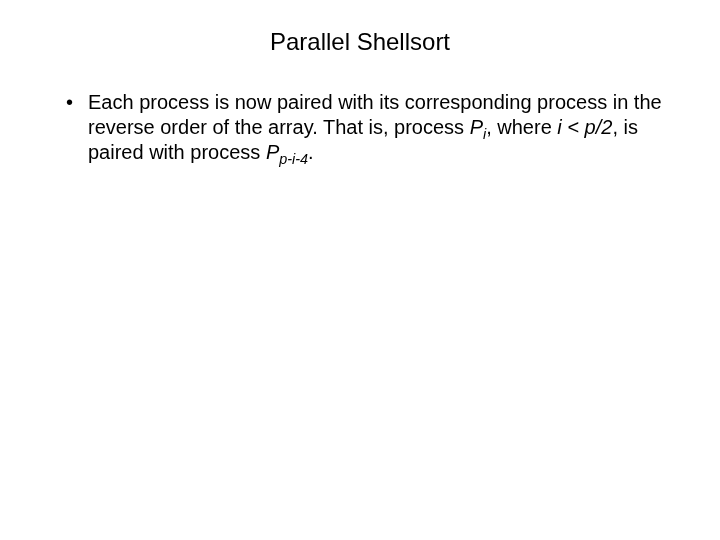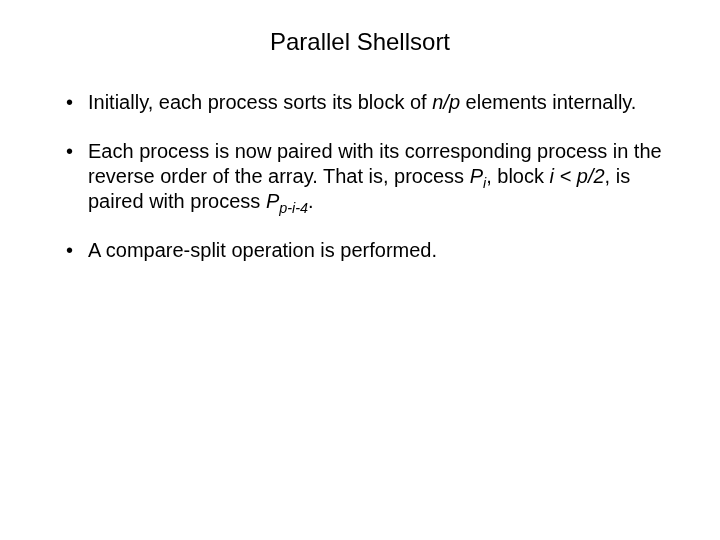"Initially, each process sorts its" li { html: <li><span>Initially, each process sorts its block of </span><span>n/p</span><span> elements internally.</span></li> -> none }
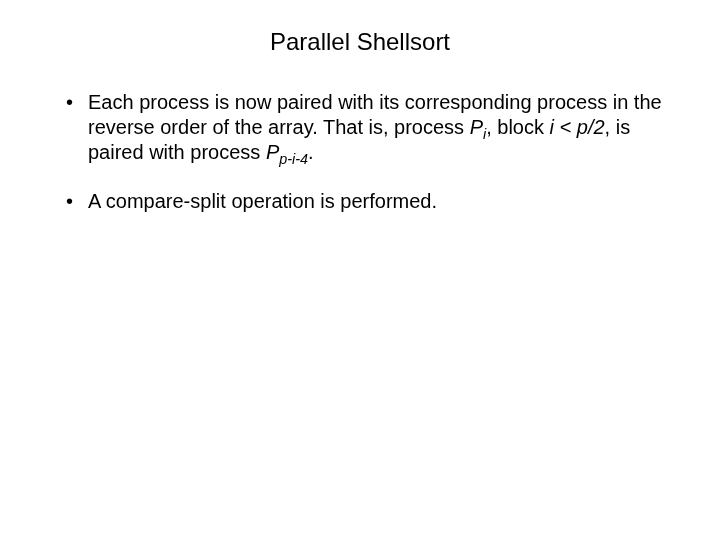", block" span { text: block -> where }
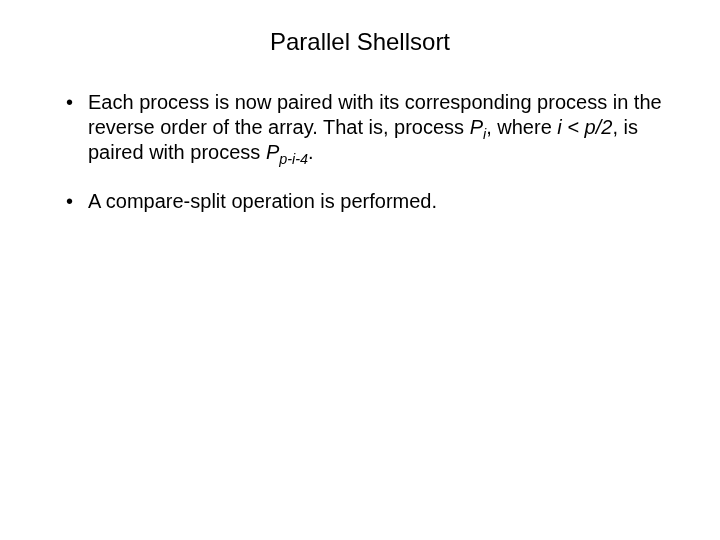"A compare-split operation is performed." li { html: <li><span>A compare-split operation is performed.</span></li> -> none }
